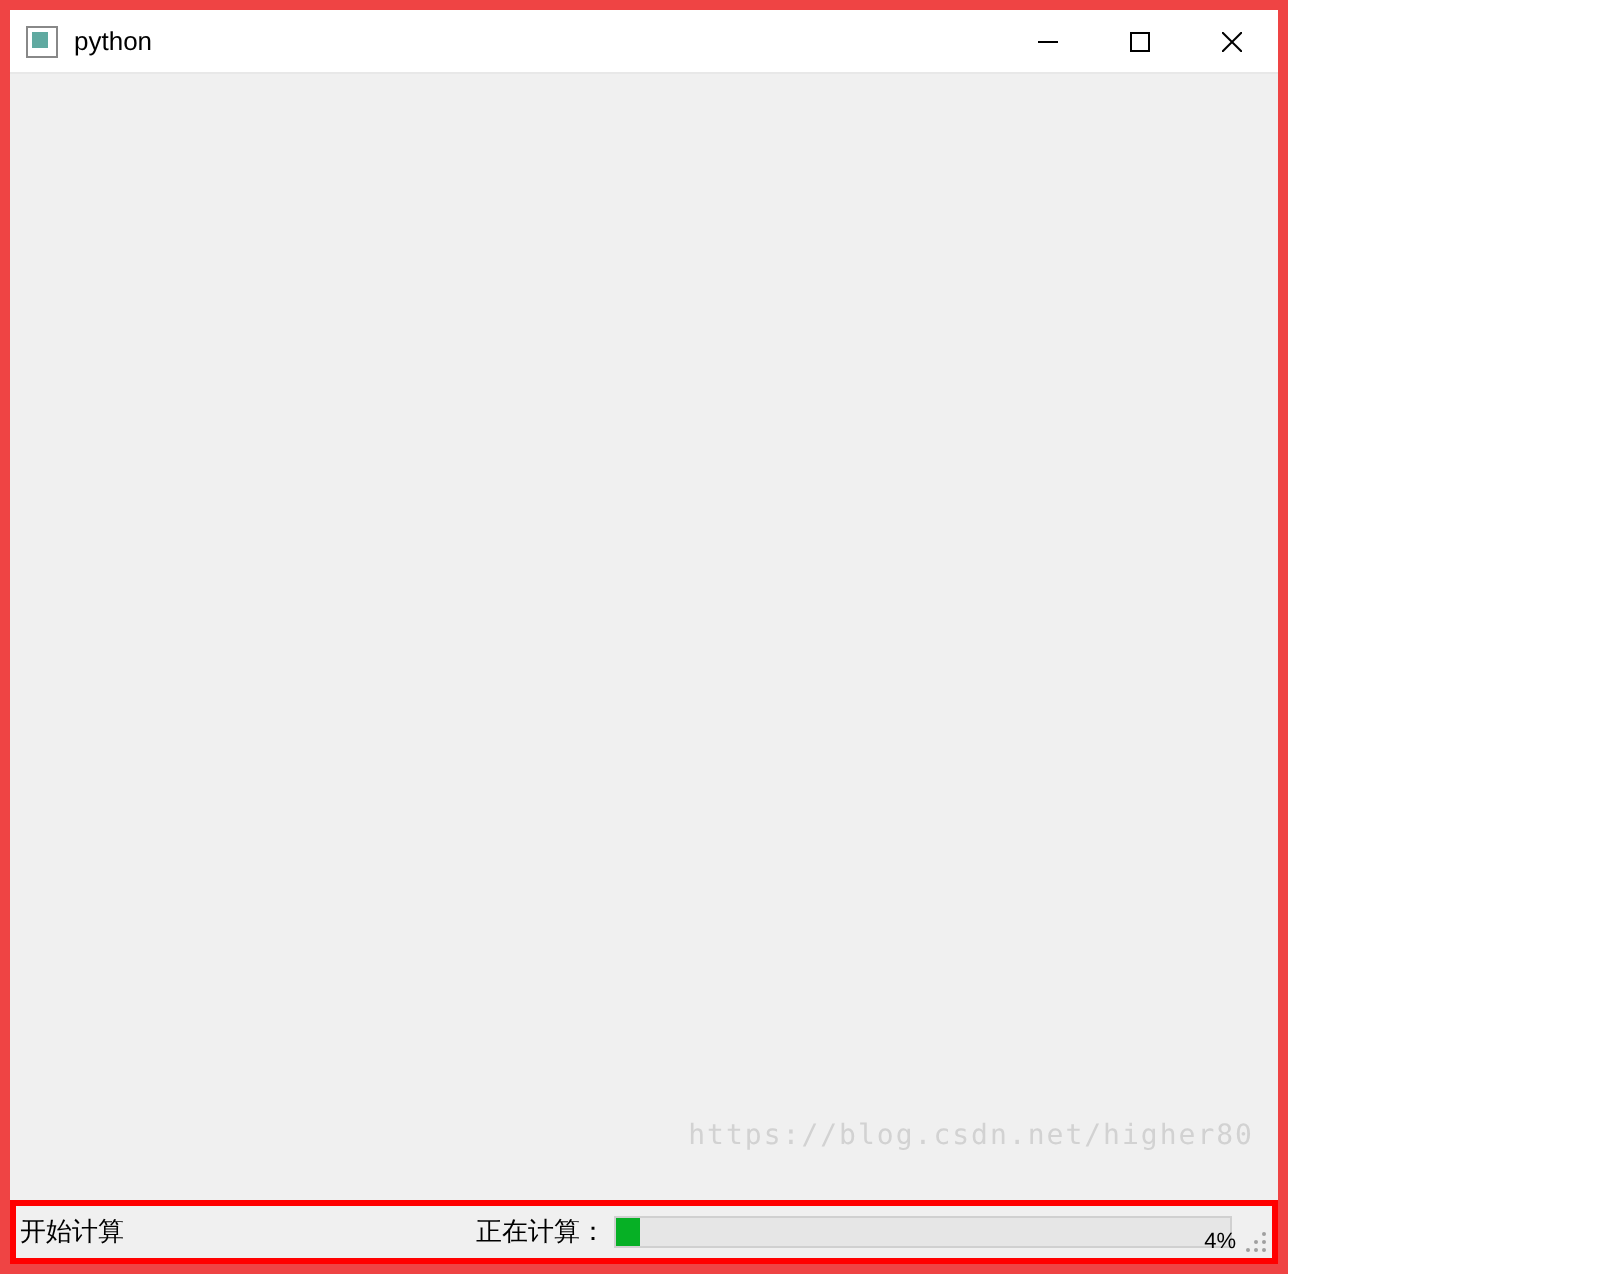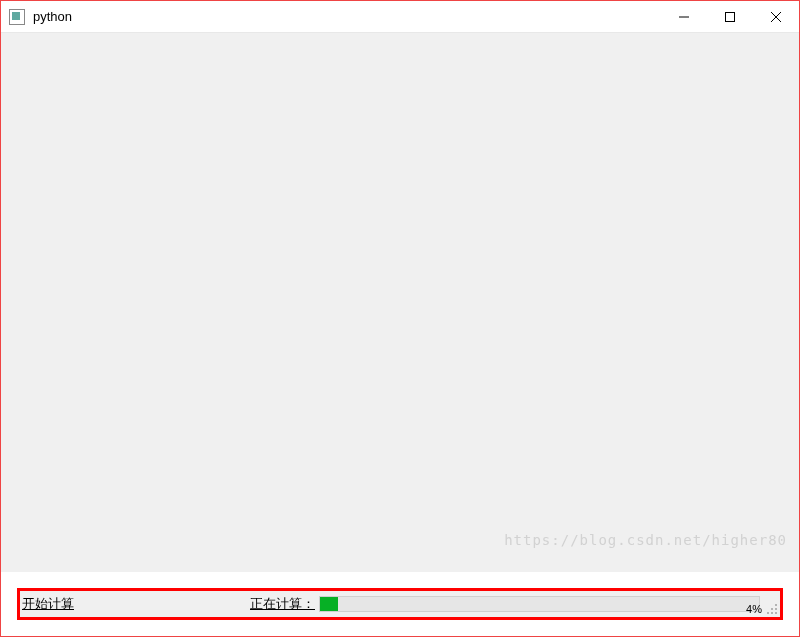"python" .window { border: 1px solid #ef4444 -> 5px solid #ef4444; width: 800px -> 644px }
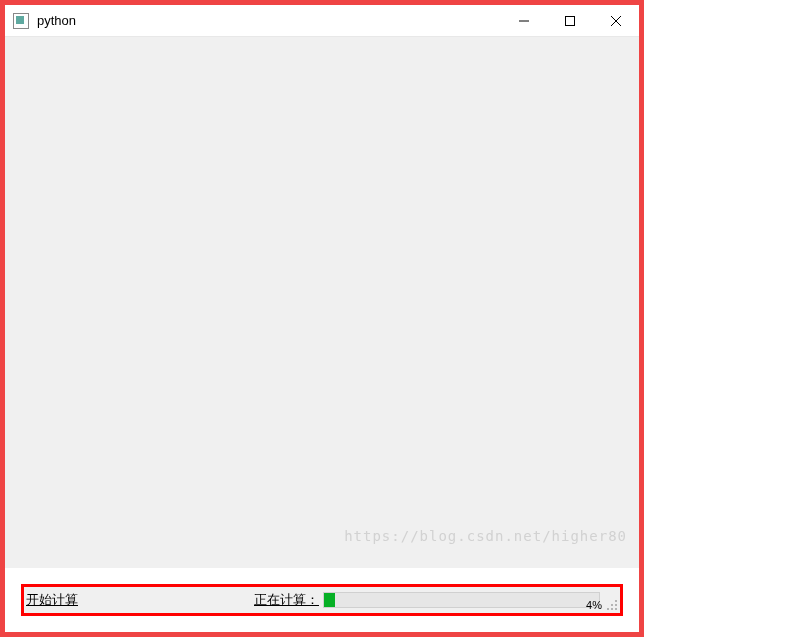"开始计算" .statusbar-wrapper { margin: 16px -> 0; text-decoration: underline -> none }
